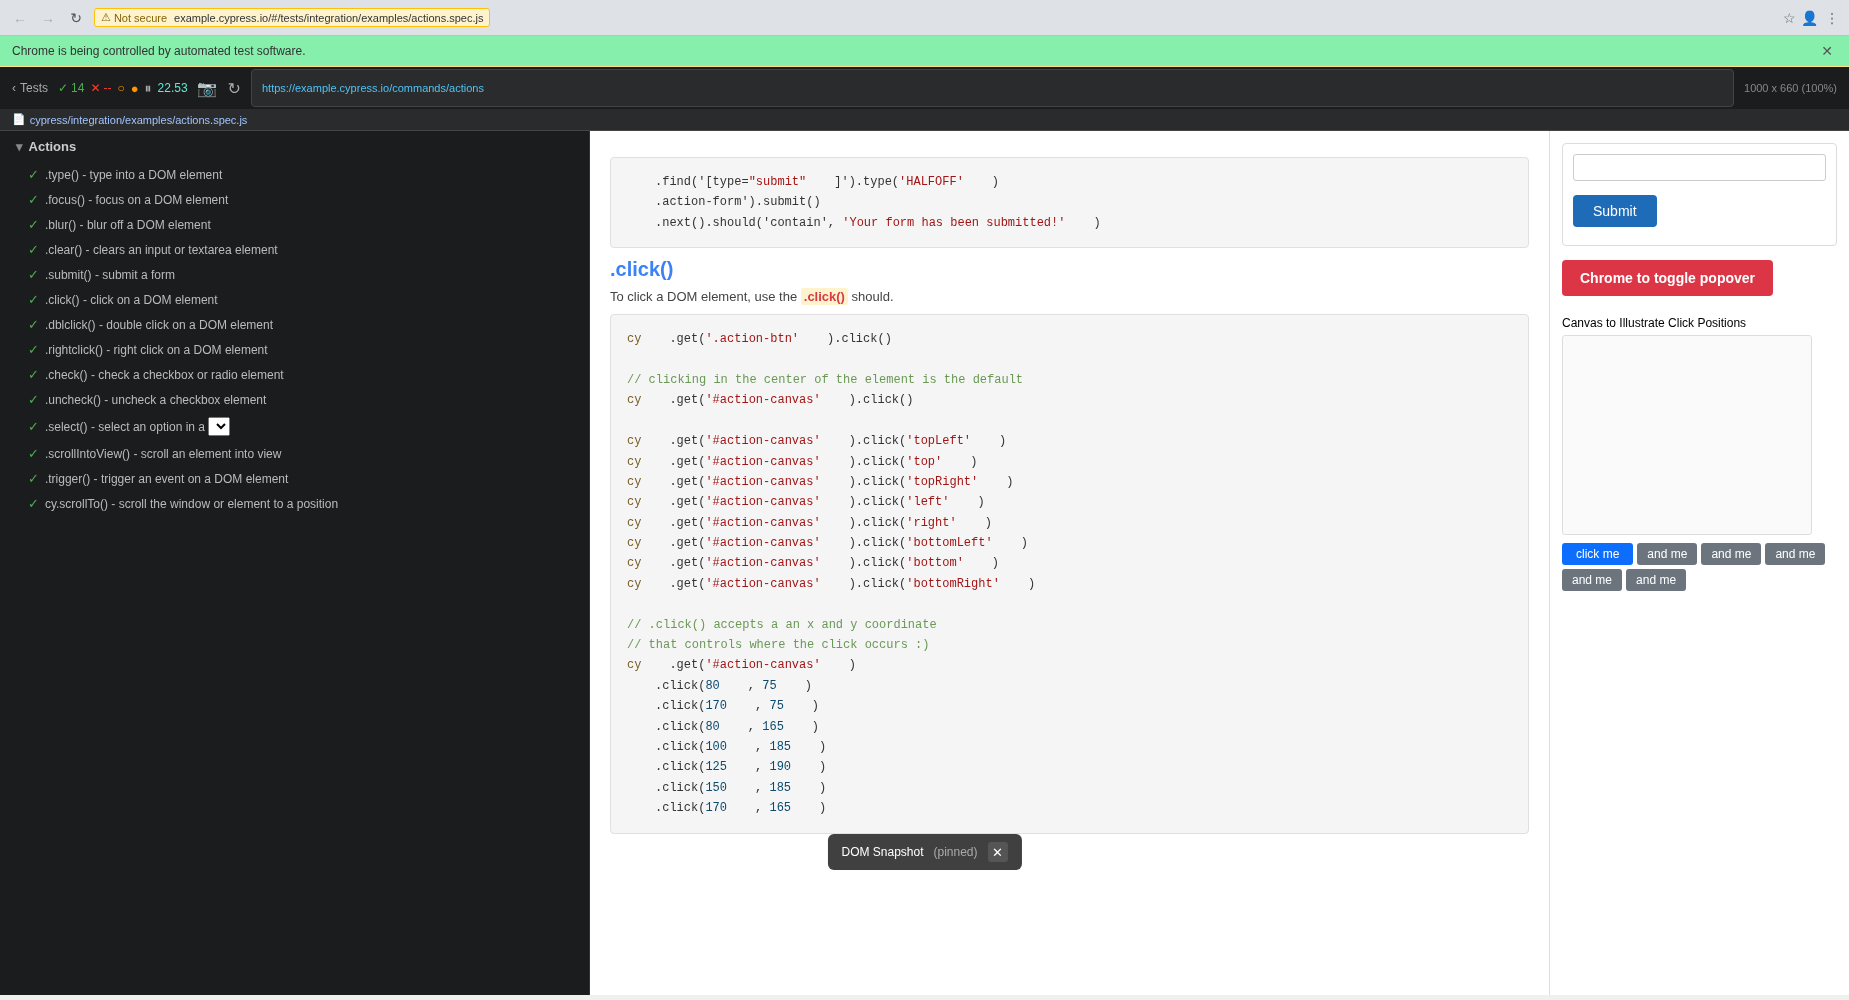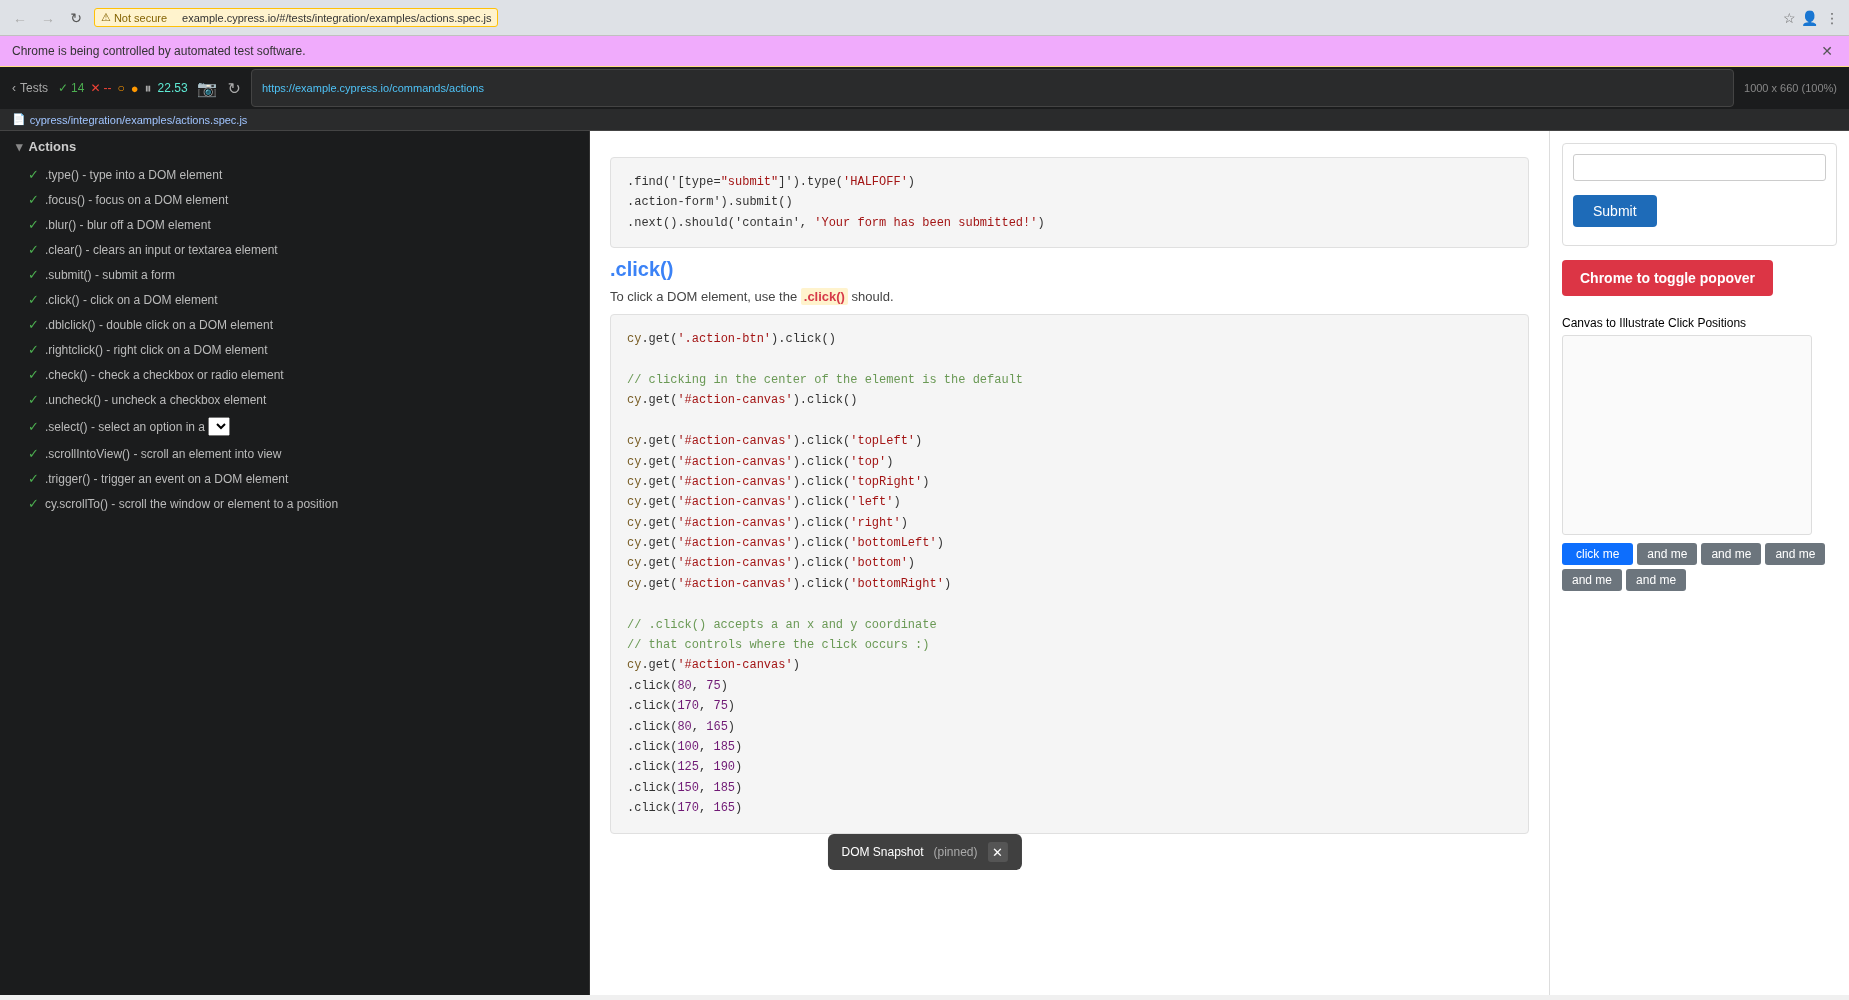"example.cypress.io/#/tests/integration/e" span { margin-left: 12px -> 4px }
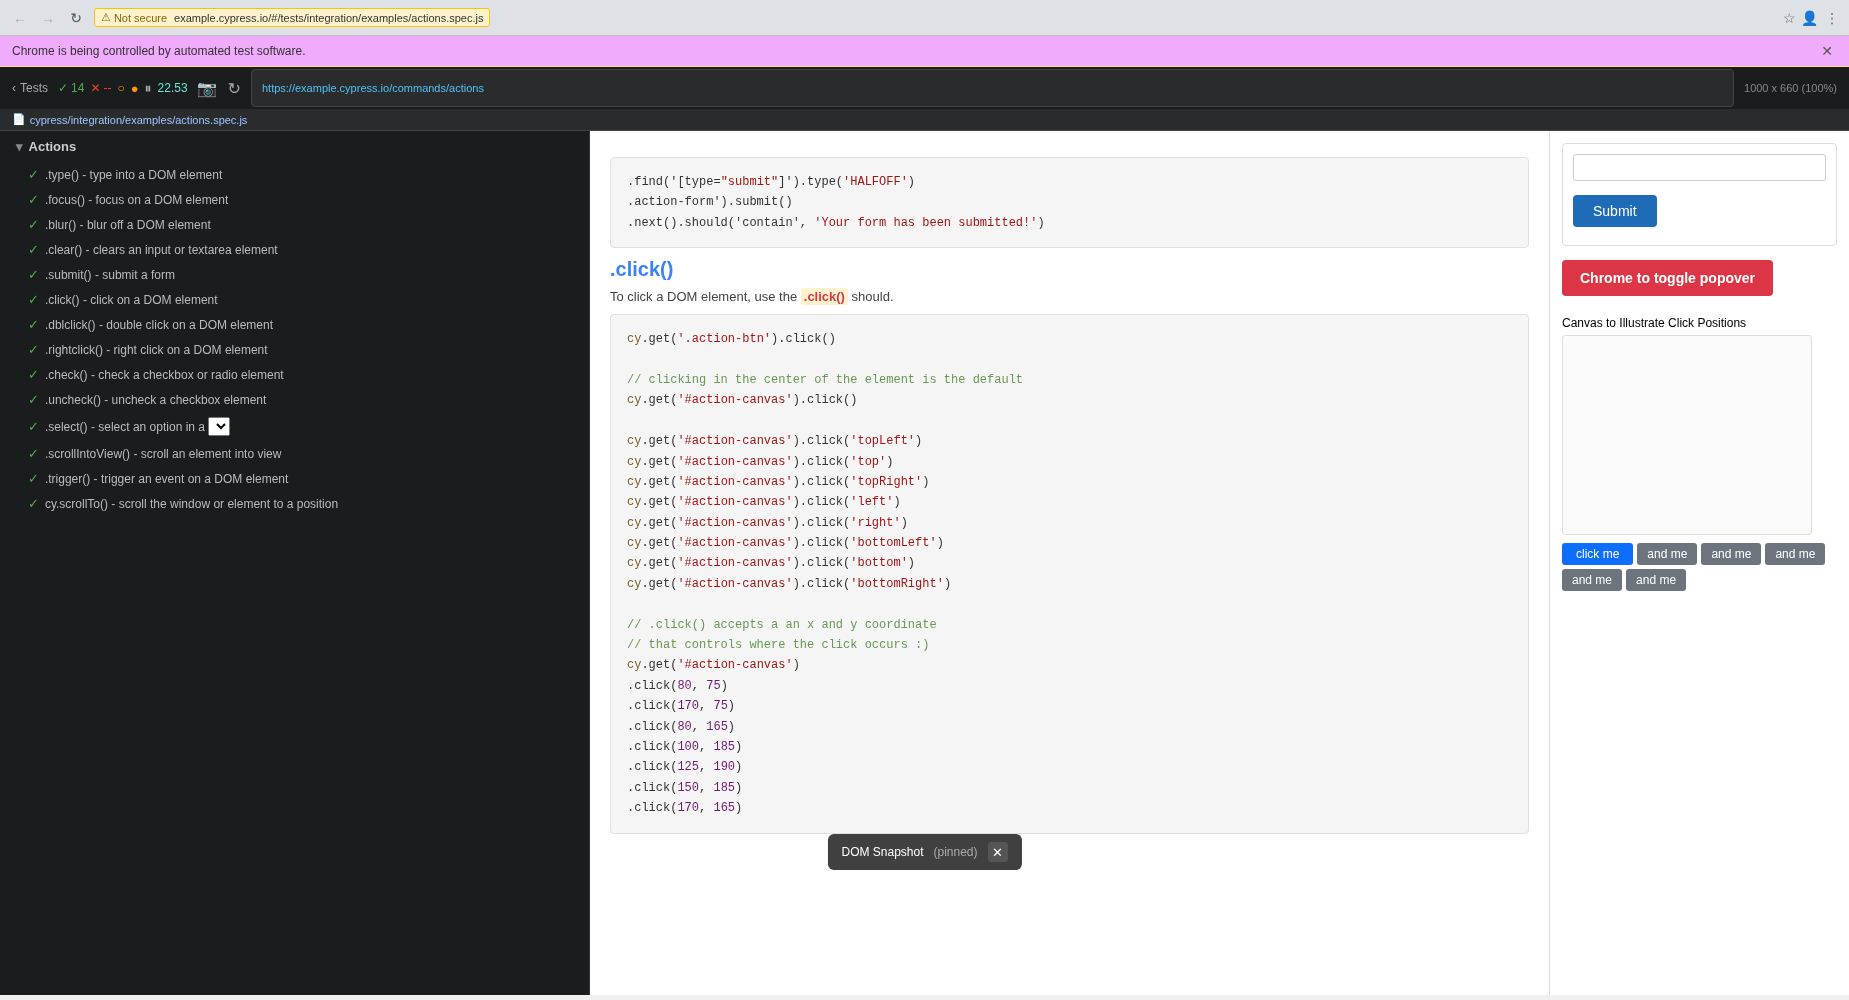"Chrome is being controlled by" .automation-bar { background: #f0abfc -> #86efac }
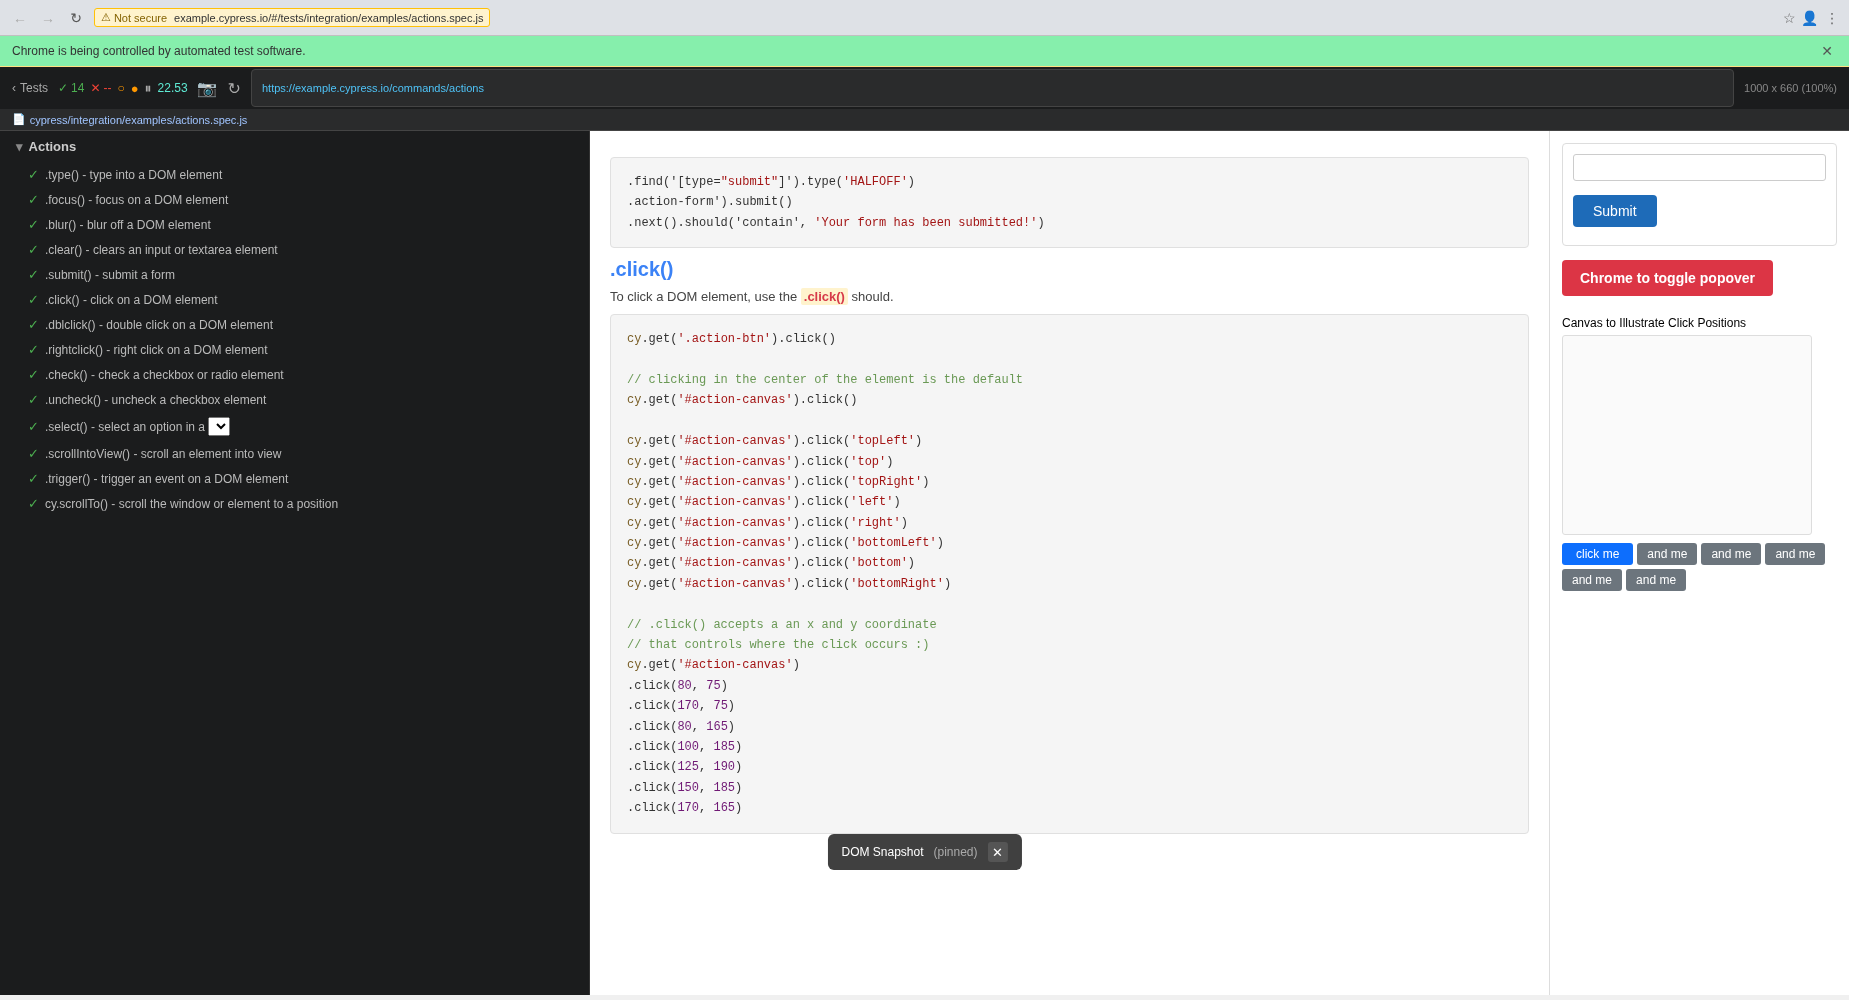".find('[type=" .code-plain { margin-left: none -> 28px }
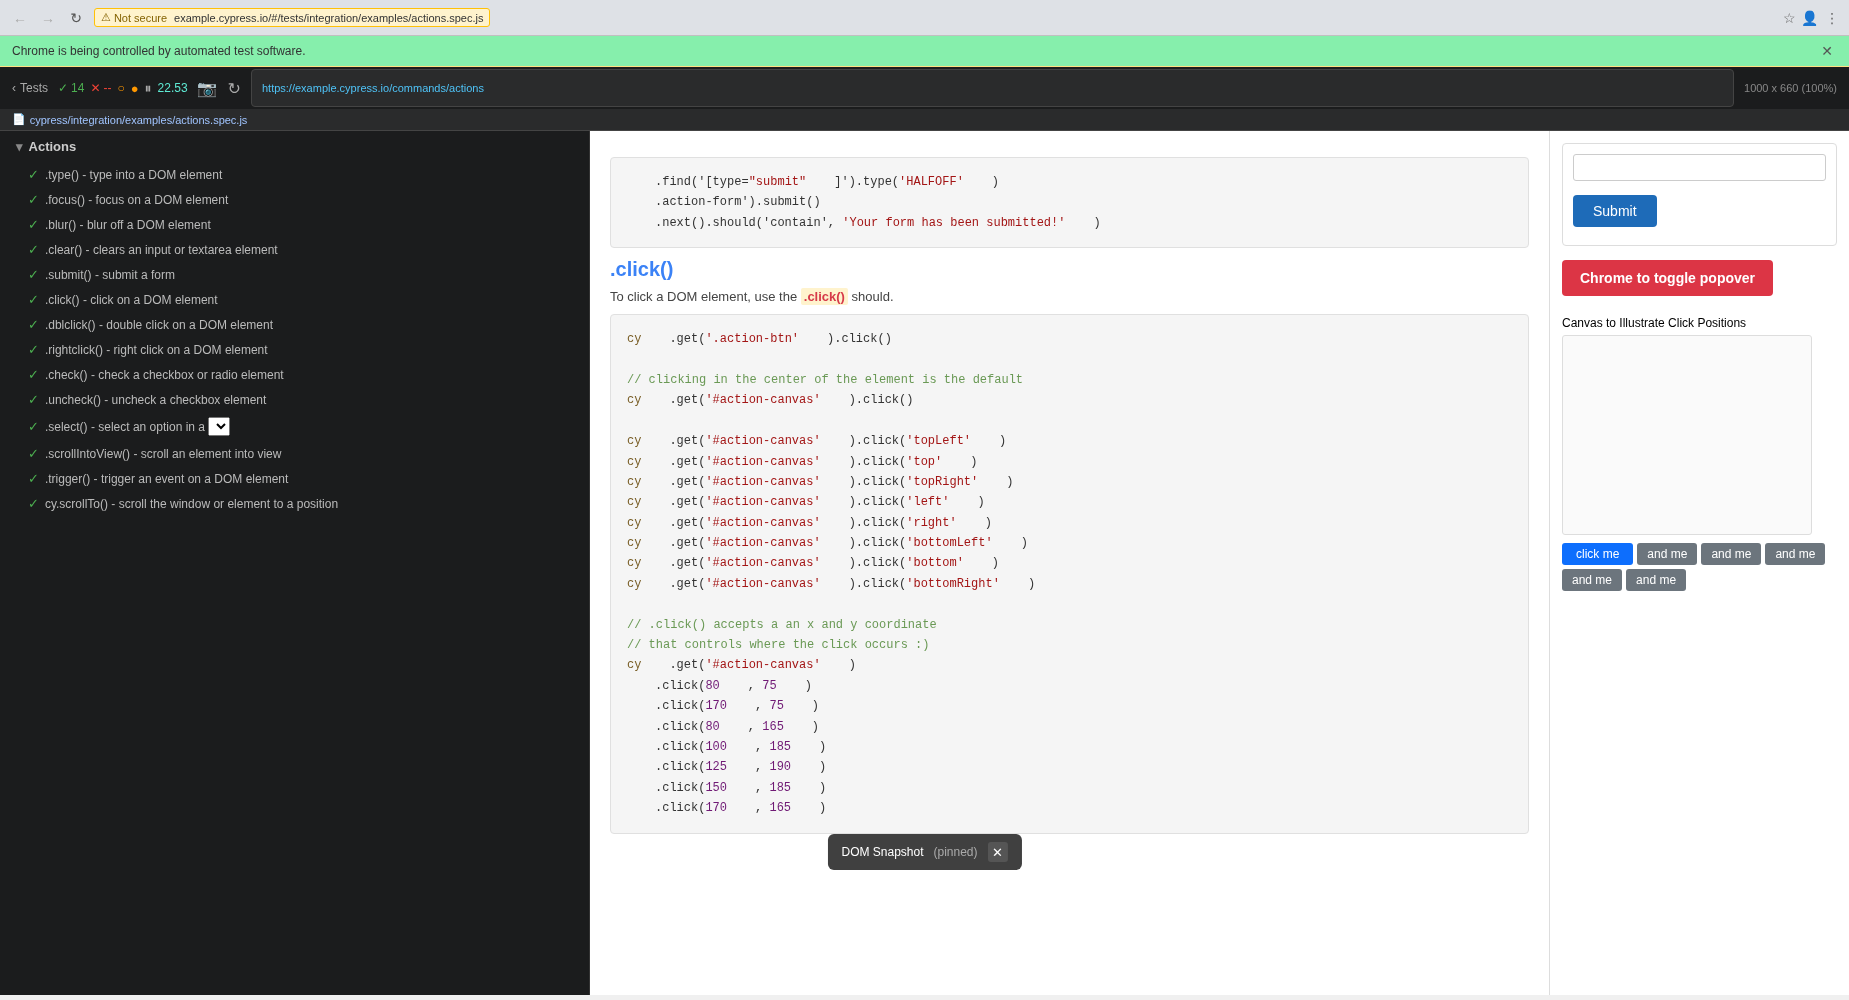"80" .code-number { color: #701a75 -> #0c4a6e }
